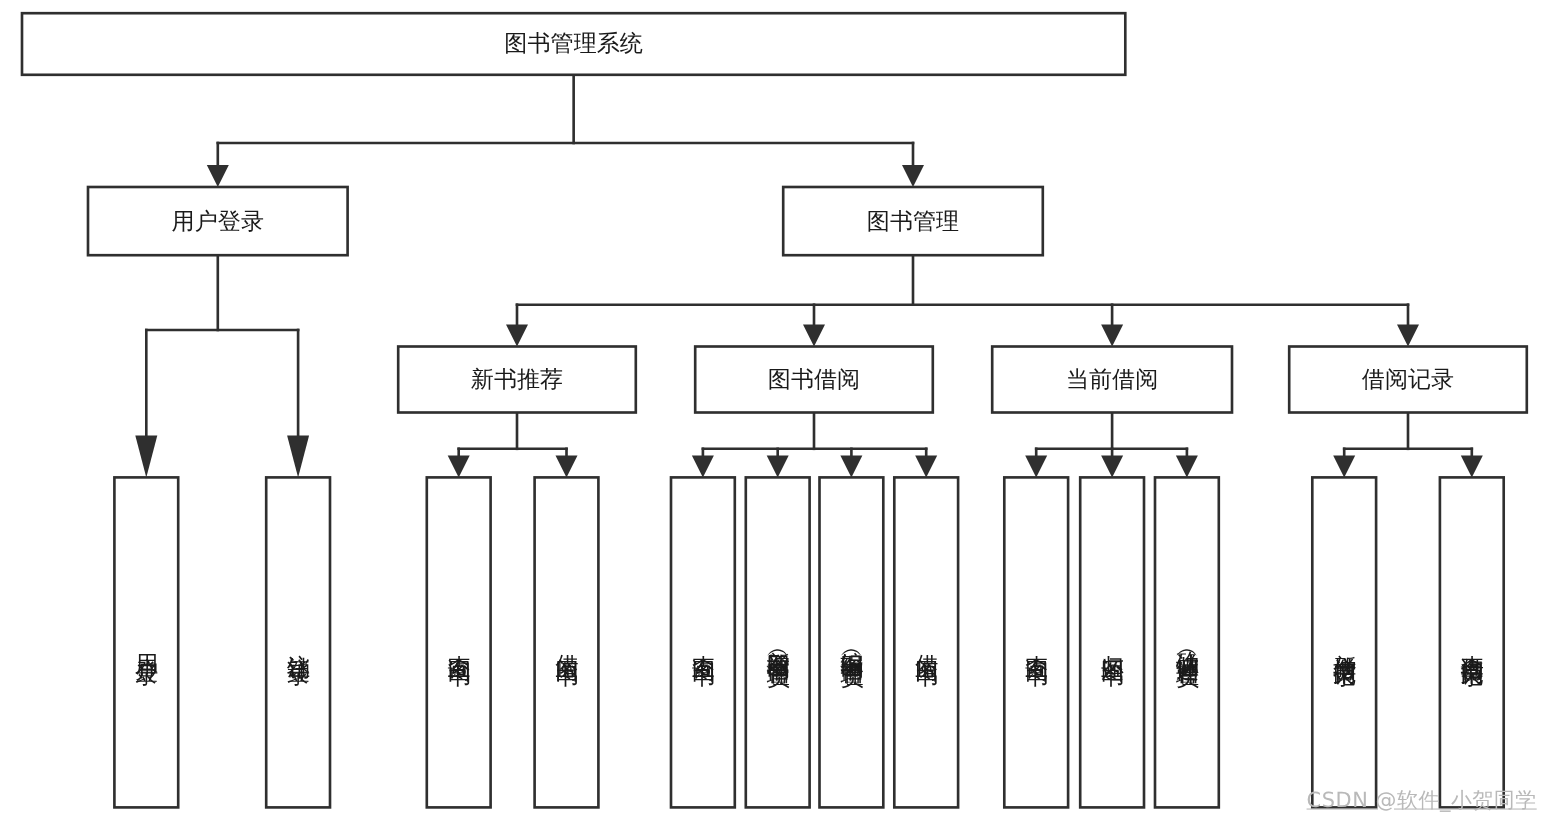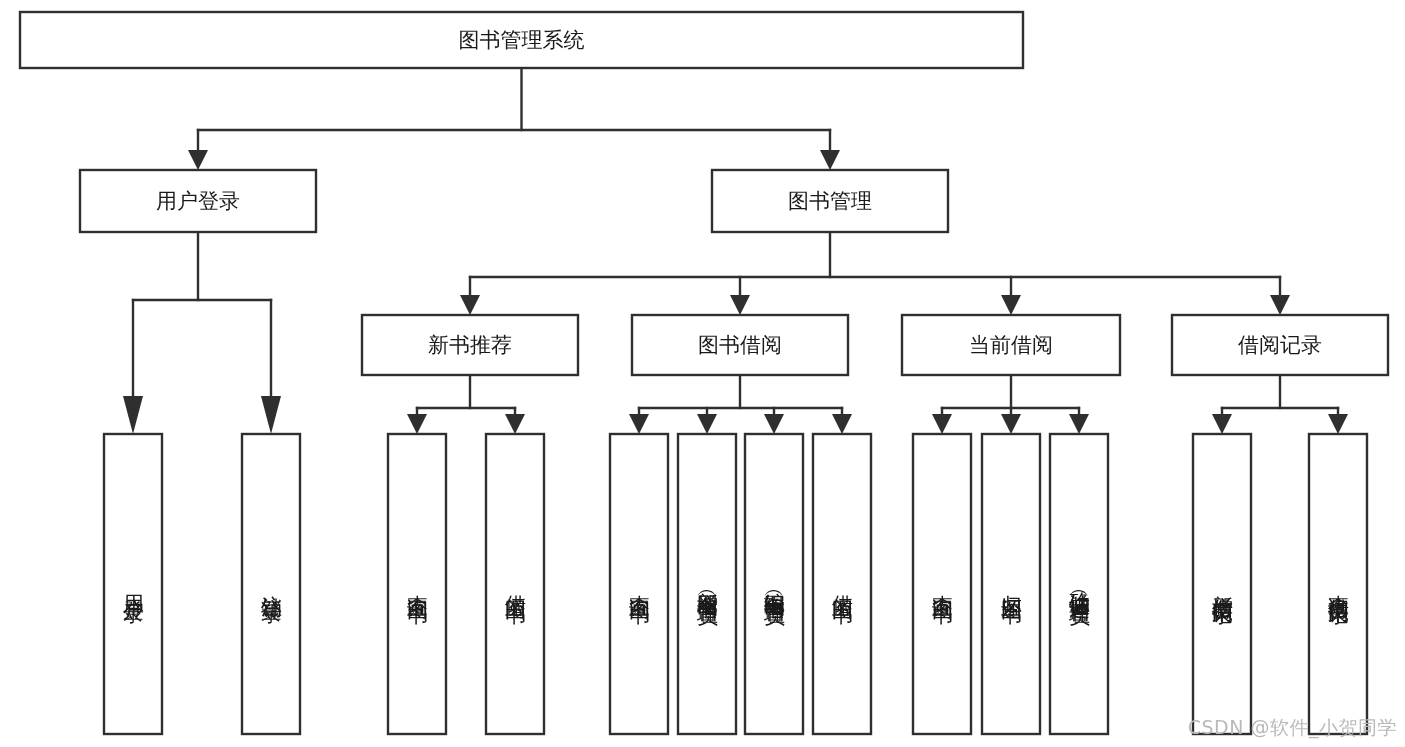"CSDN @软件_小贺同学" .watermark { text-decoration: none -> underline }
